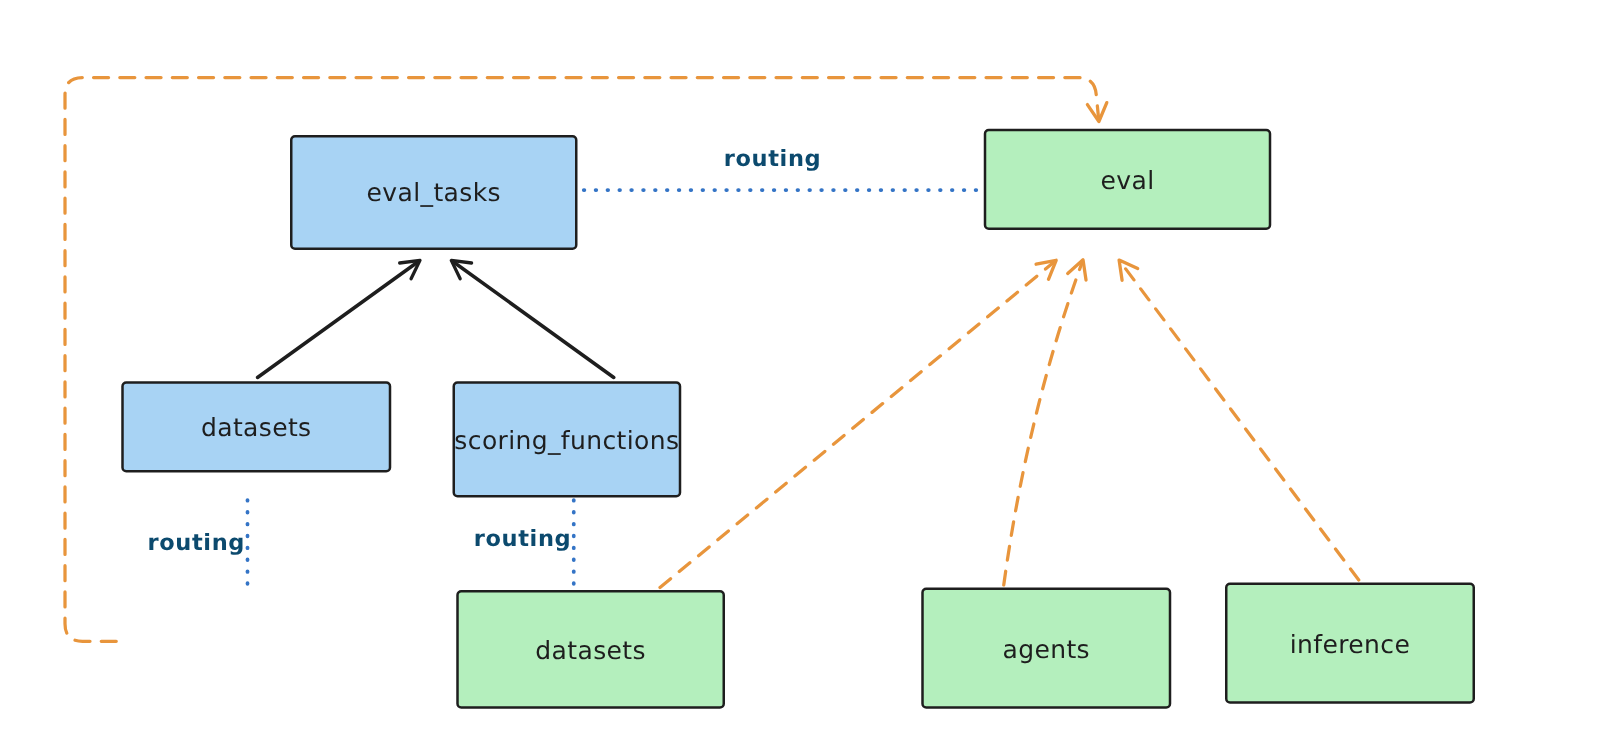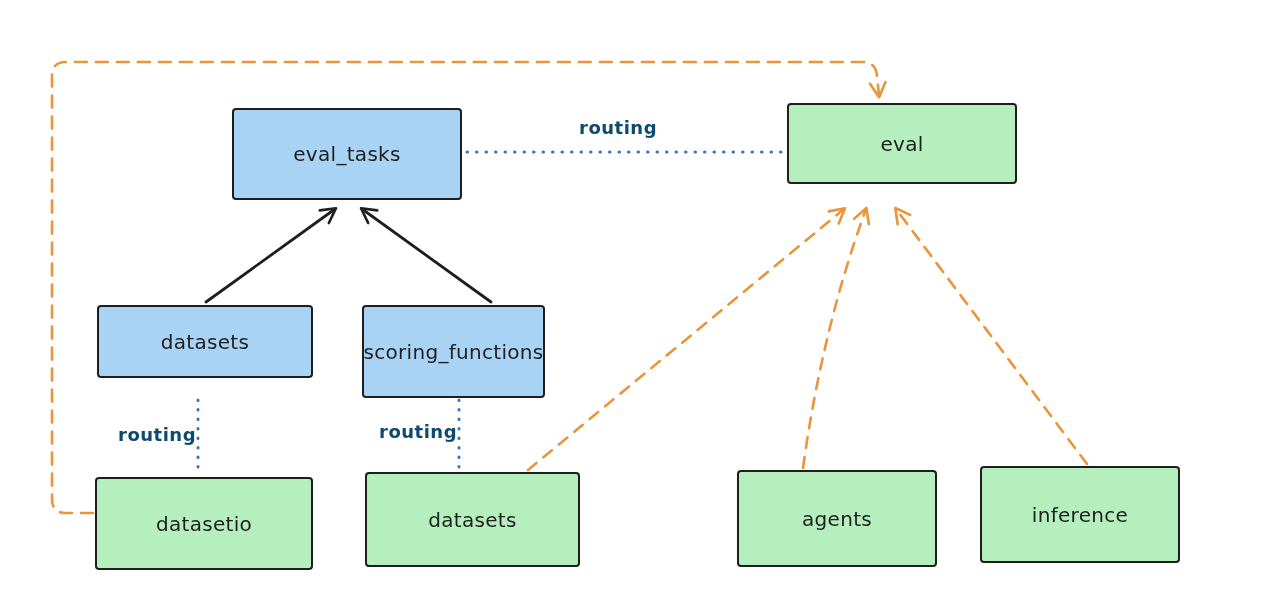"datasetio" div.node { html: <div> <span>datasetio</span> </div> -> none }
